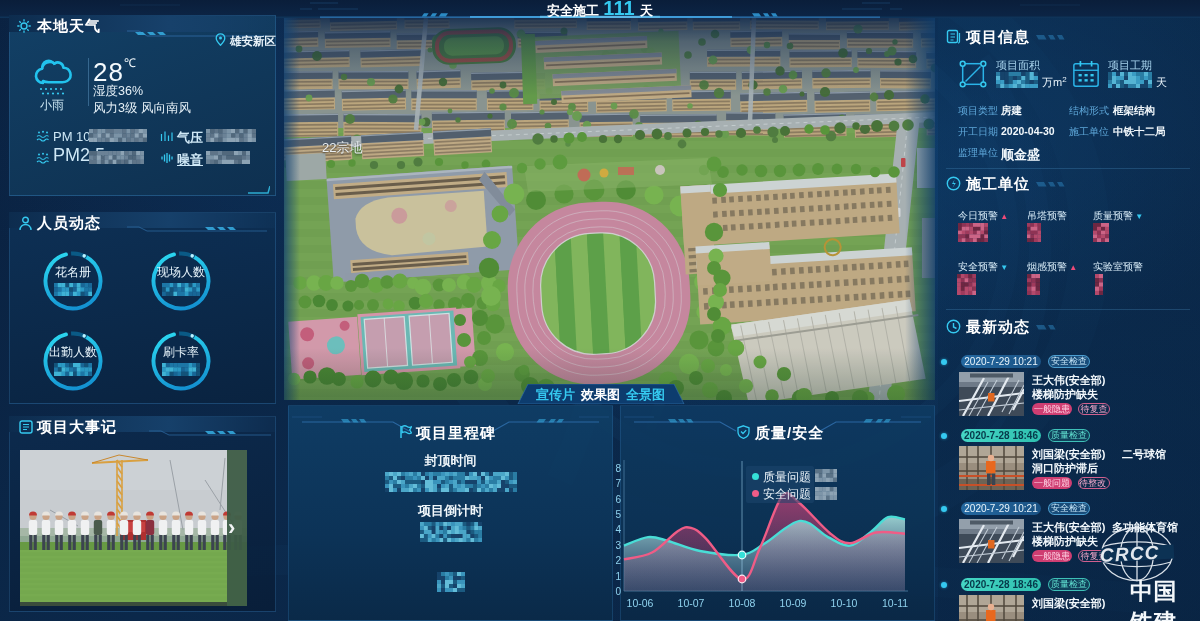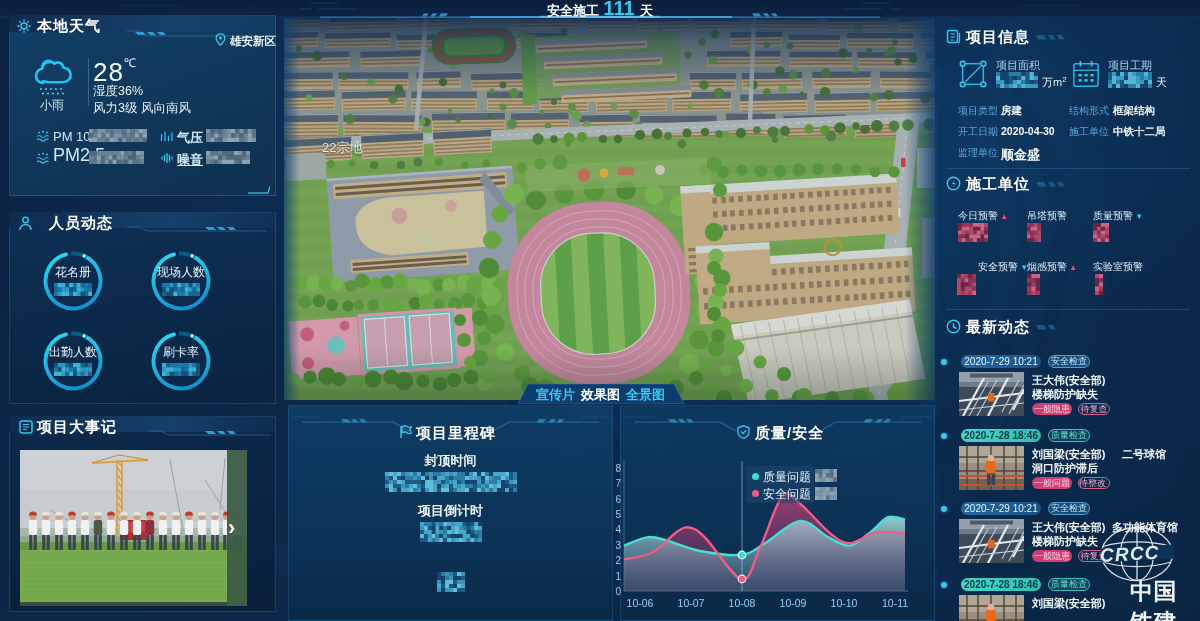"人员动态" div.abs { margin-left: 12px -> none }
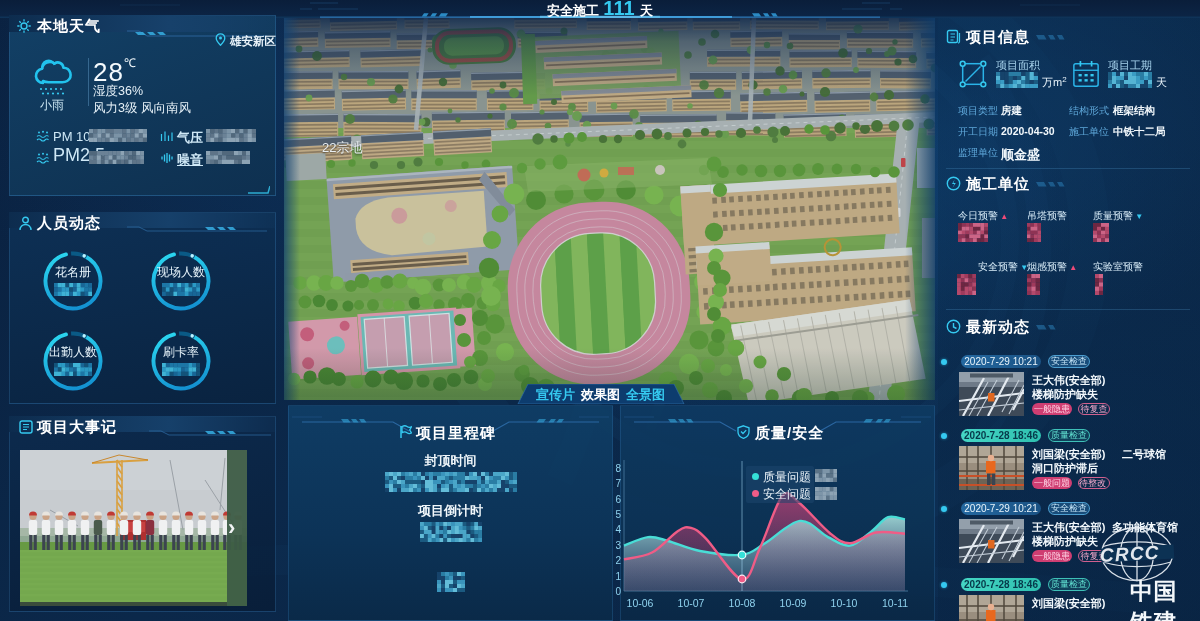"安全预警 ▼" div.abs { margin-left: 20px -> none }
